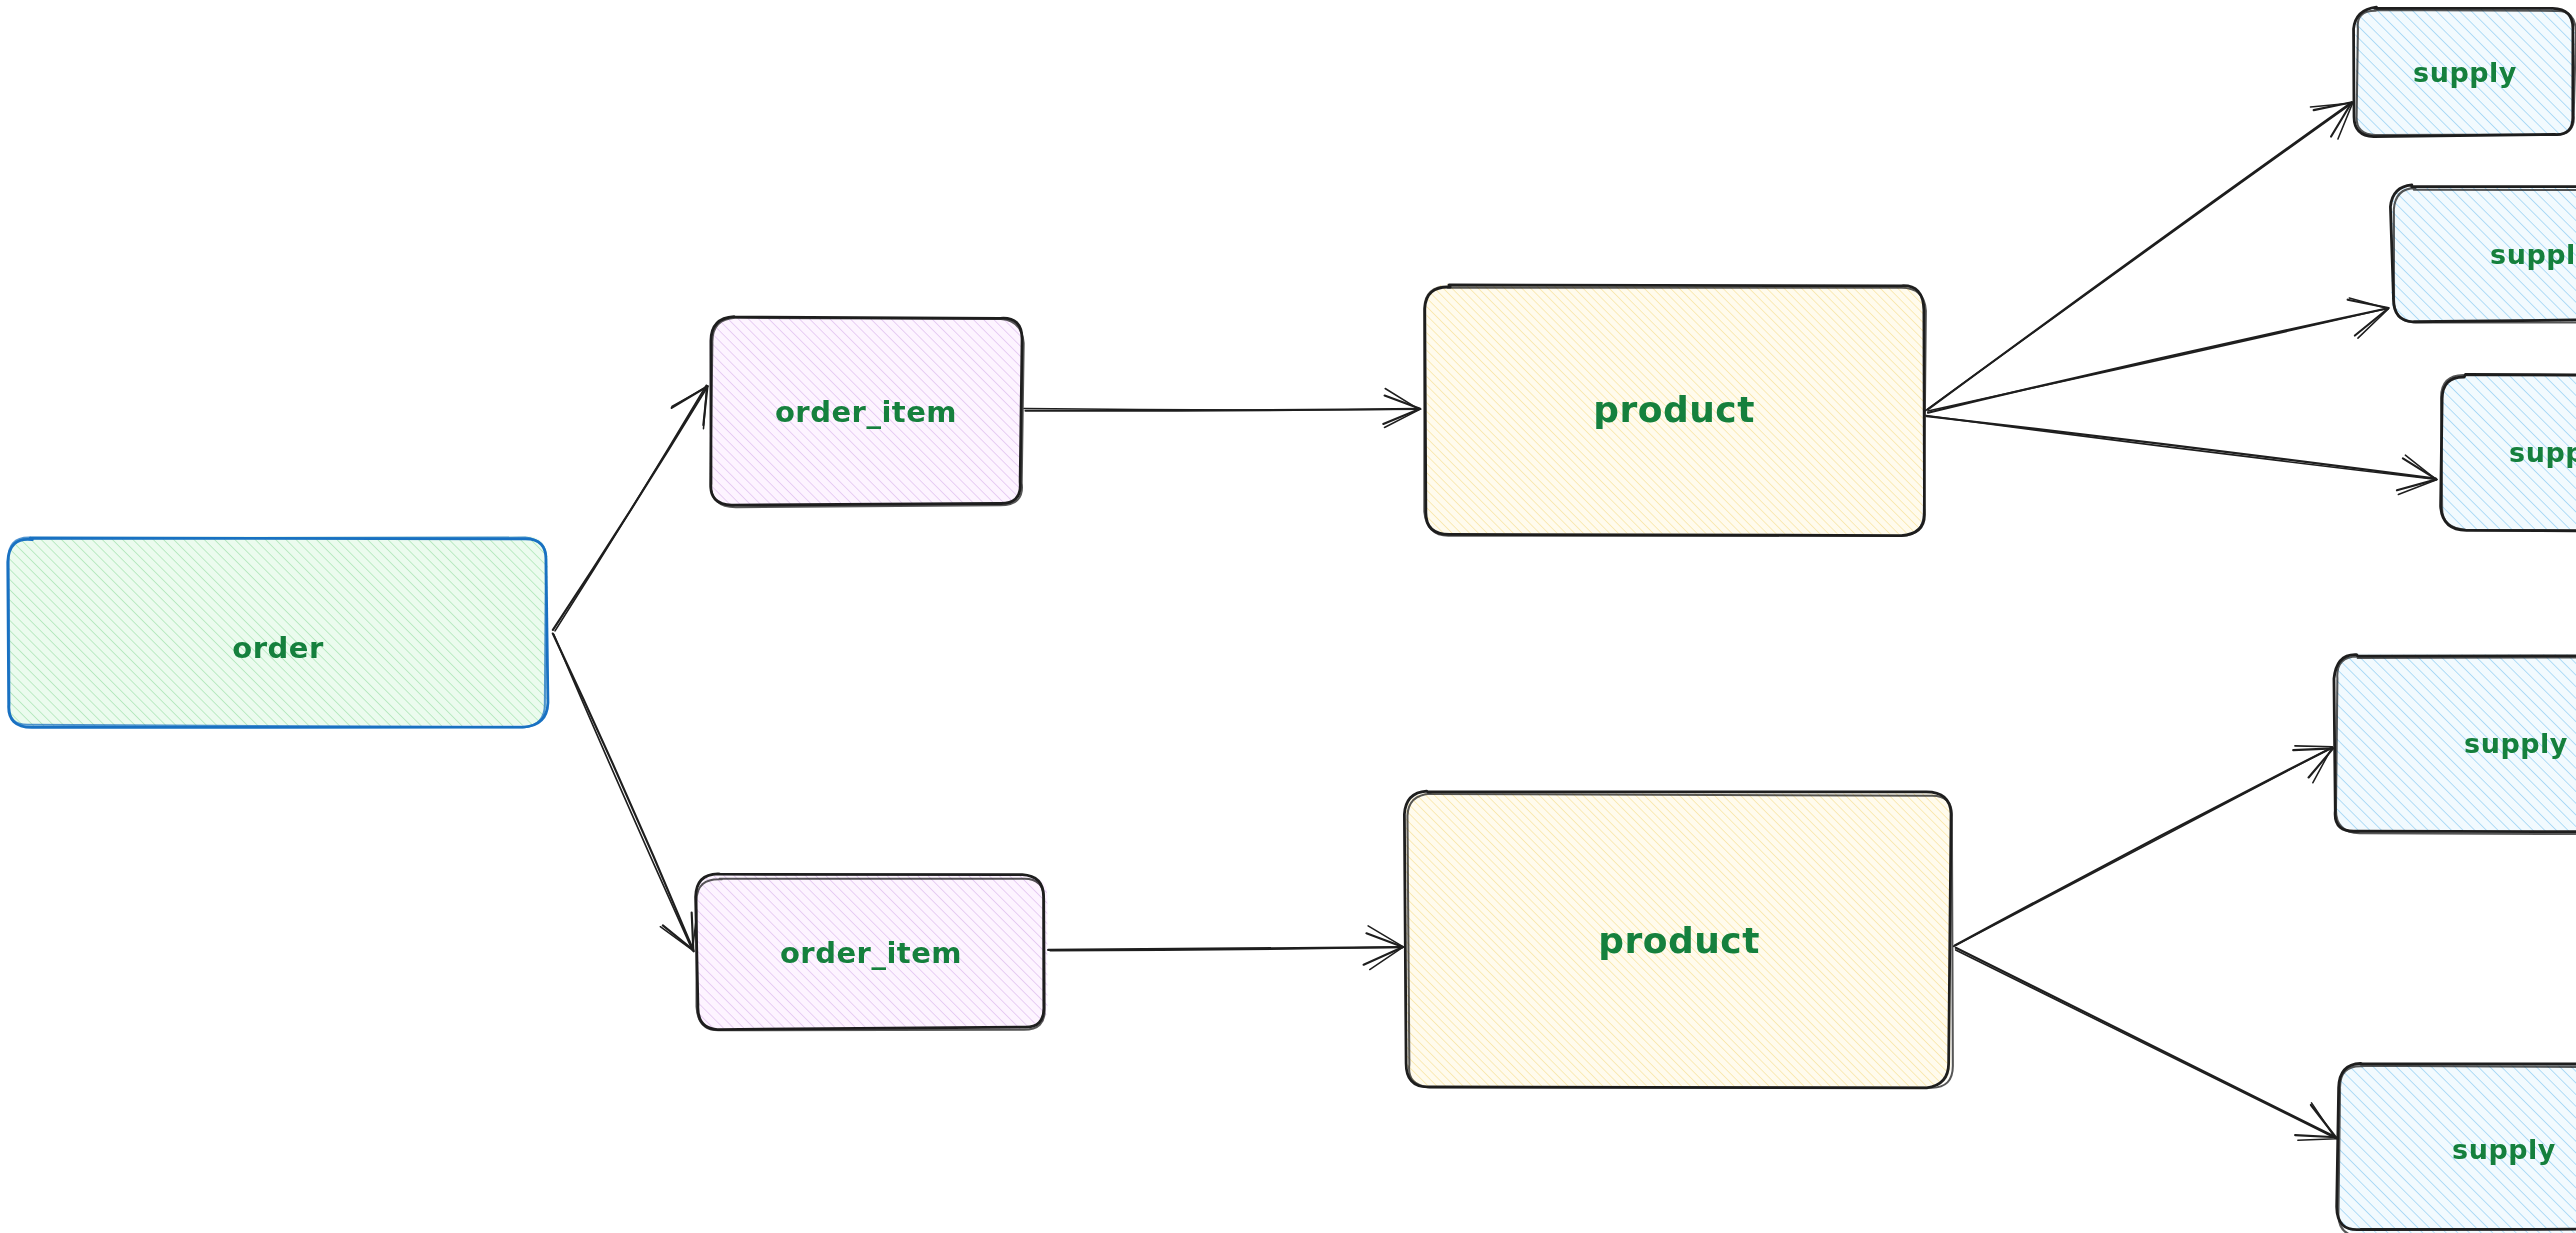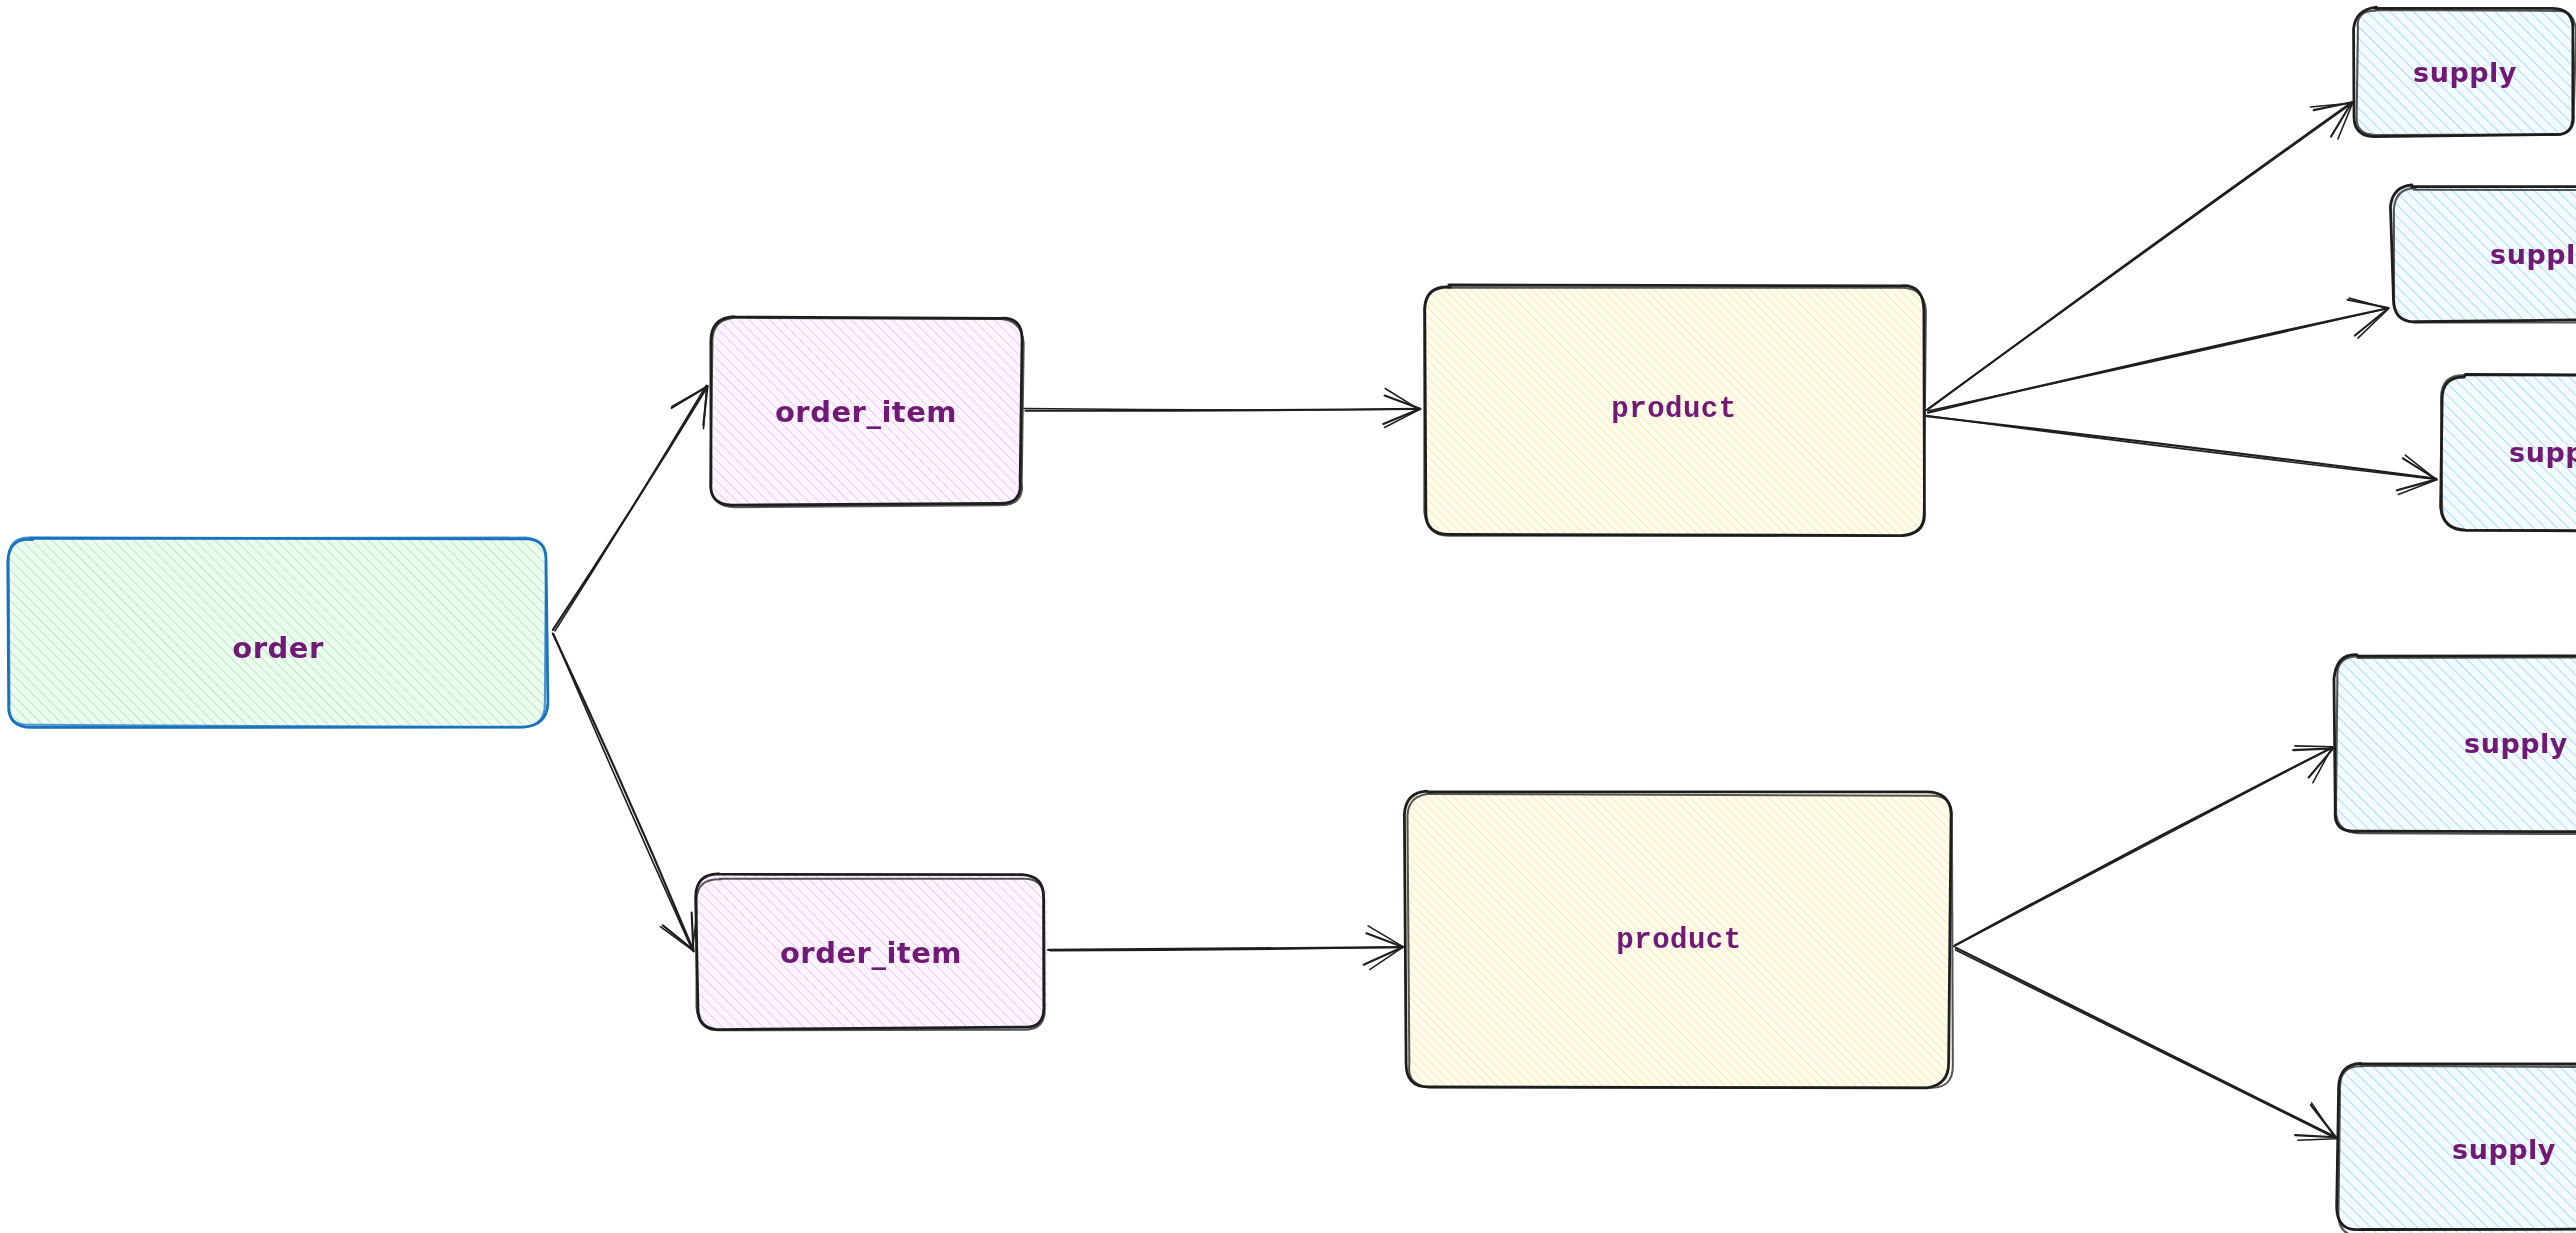"supply" .node-label { color: #701a75 -> #15803d }
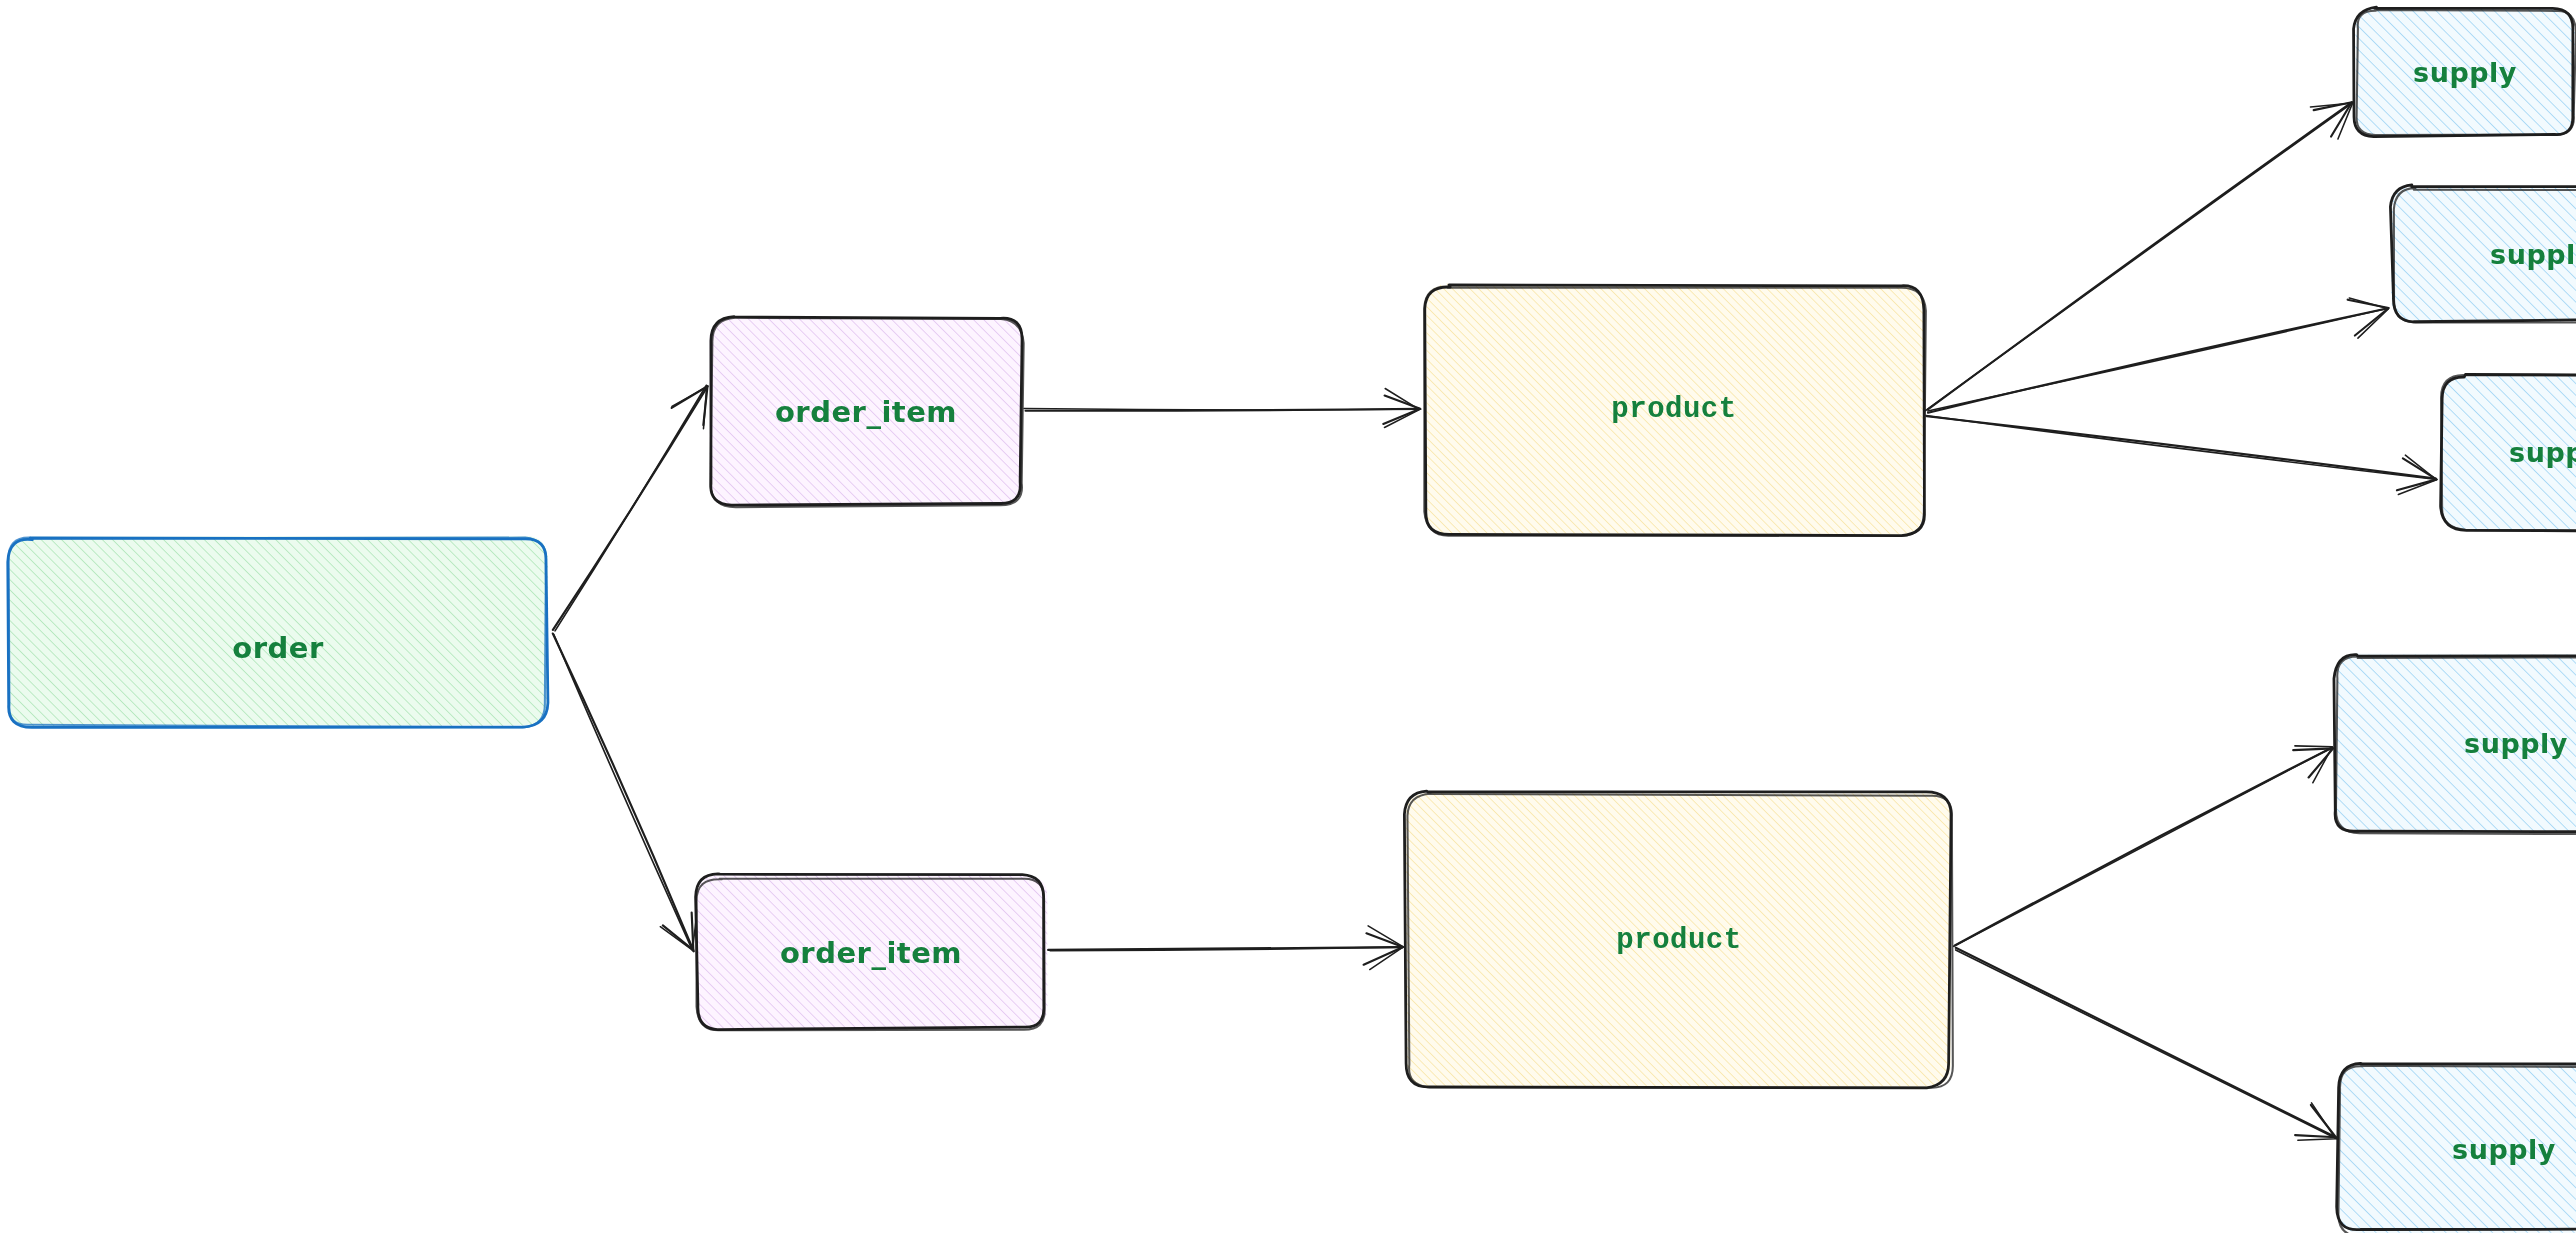"product" .lbl-lg { font-family: Liberation Mono, monospace -> none; font-size: 29px -> 36px }
